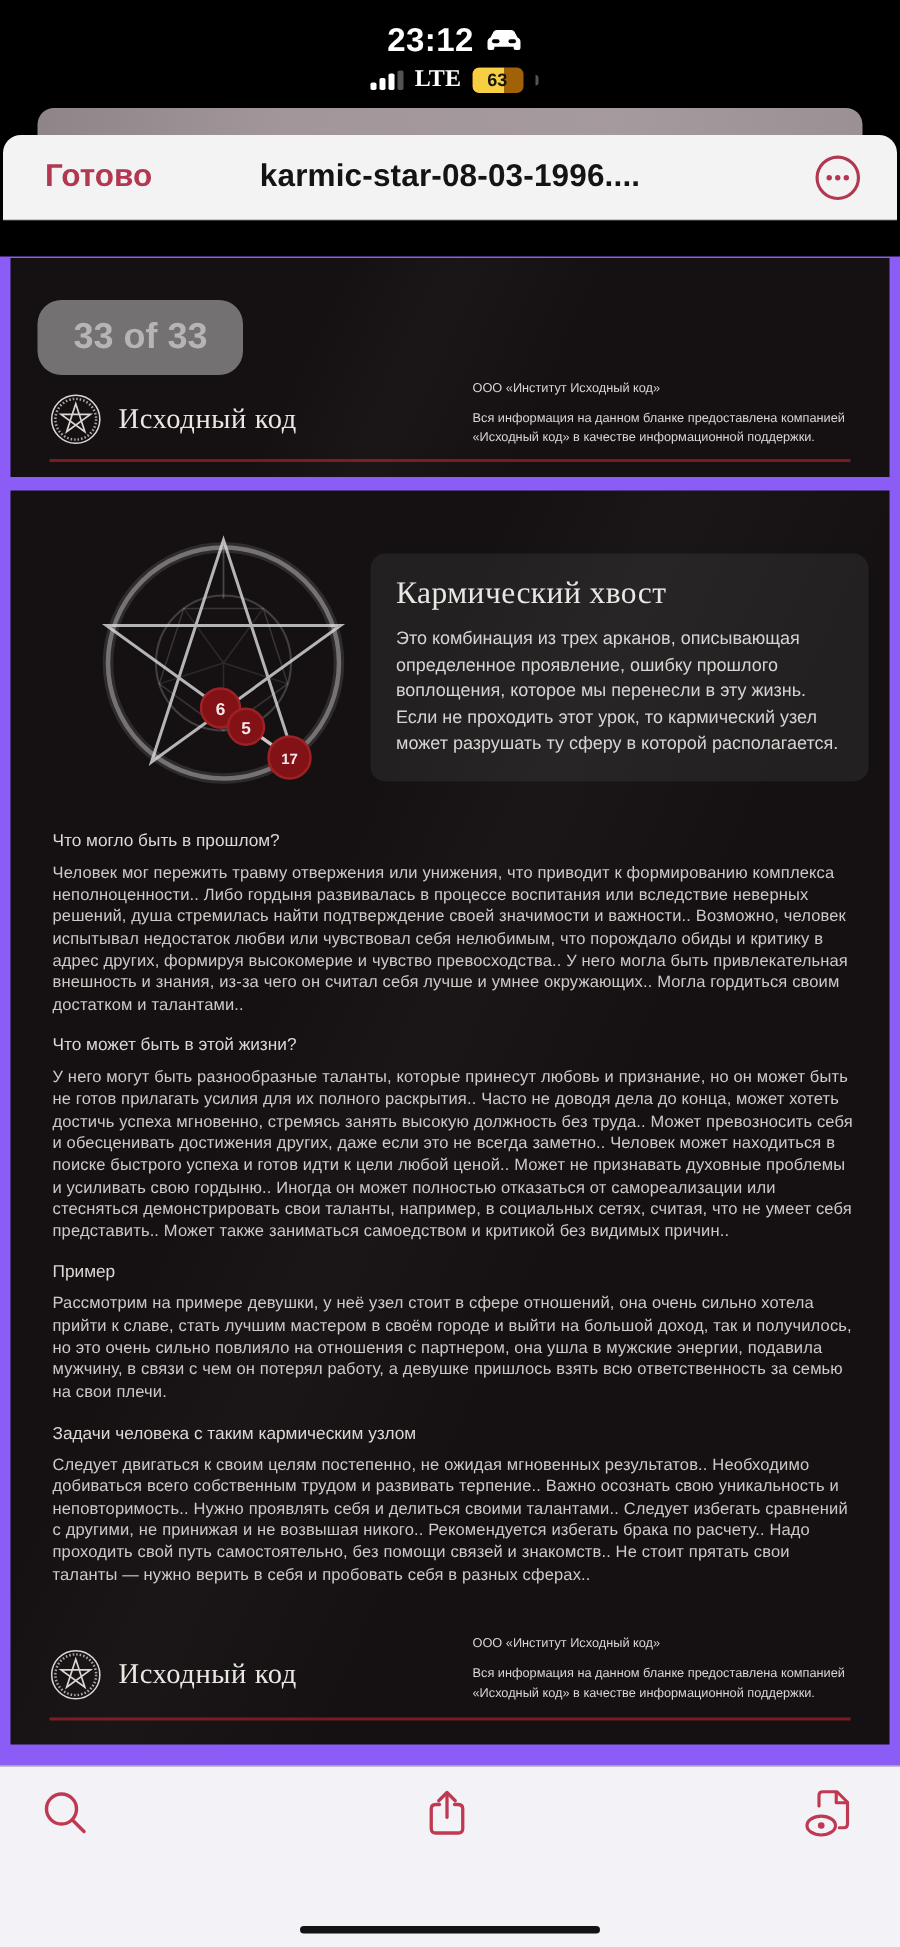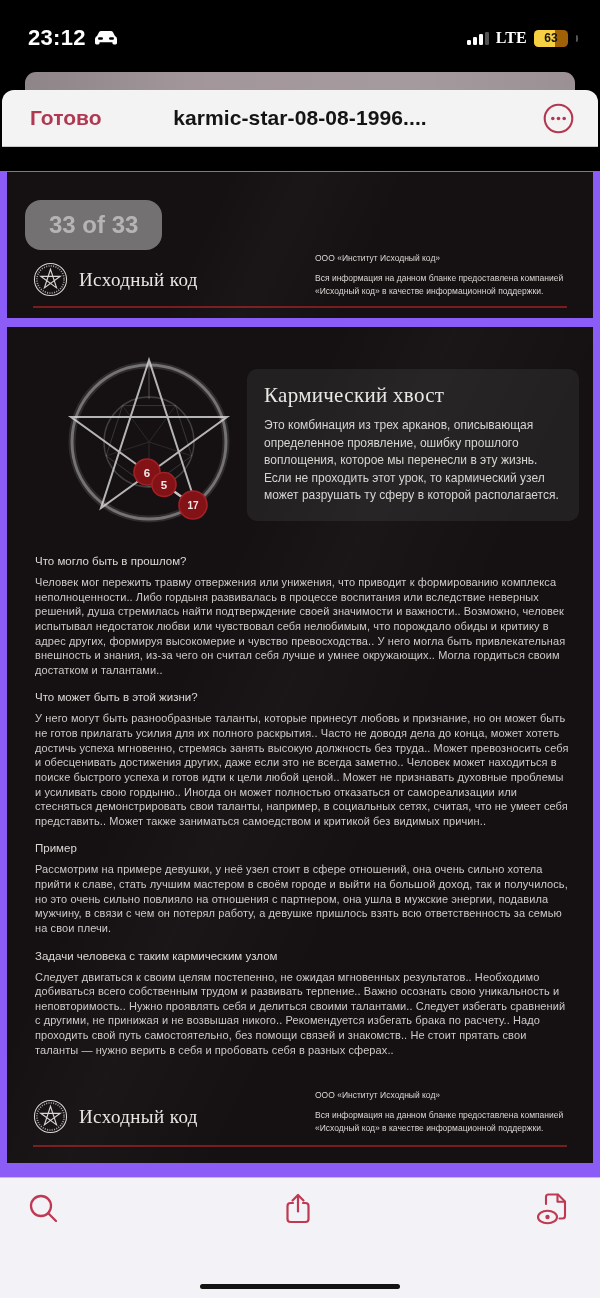"23:12" .status-bar { flex-direction: none -> column }
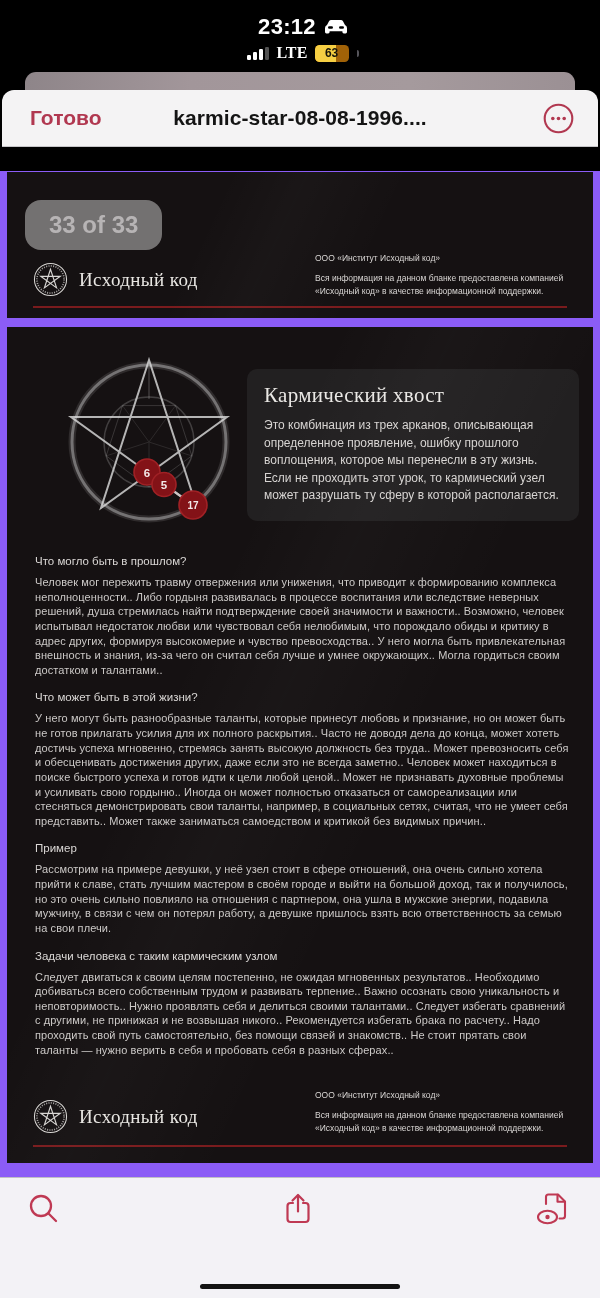"karmic-star-08-08-1996...." span.nav-title { text: karmic-star-08-08-1996 -> karmic-star-08-03-1996 }
